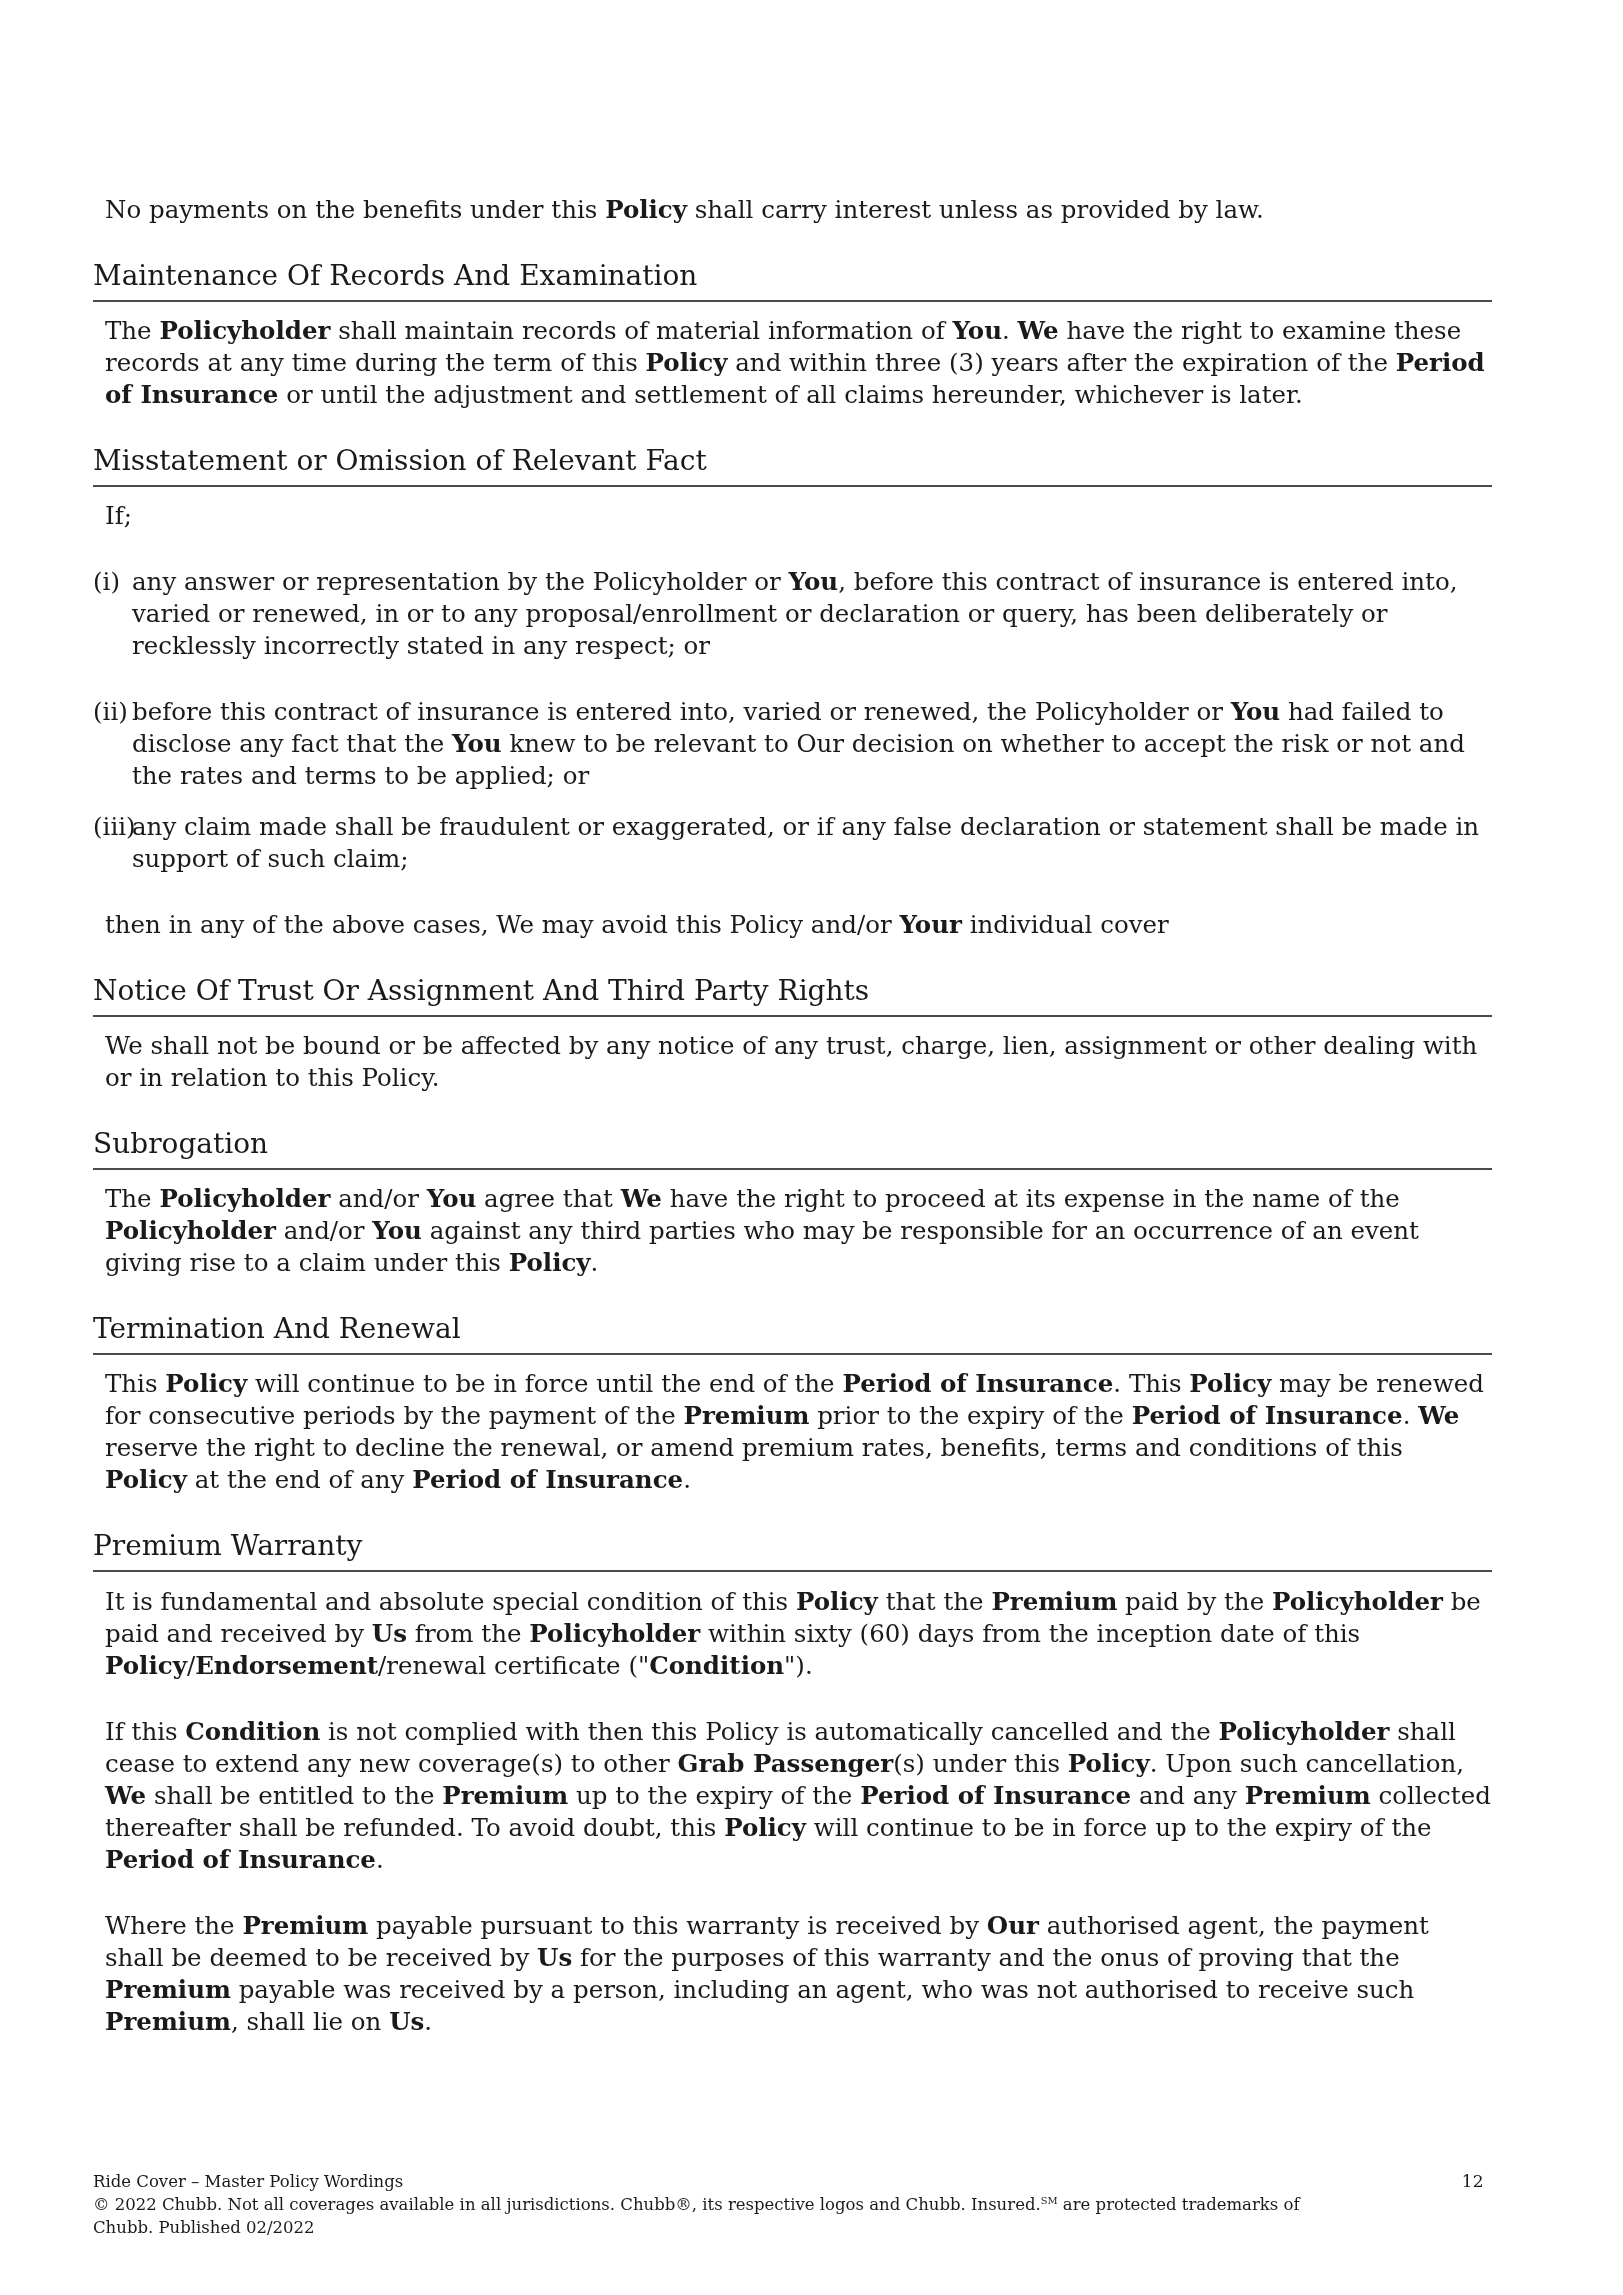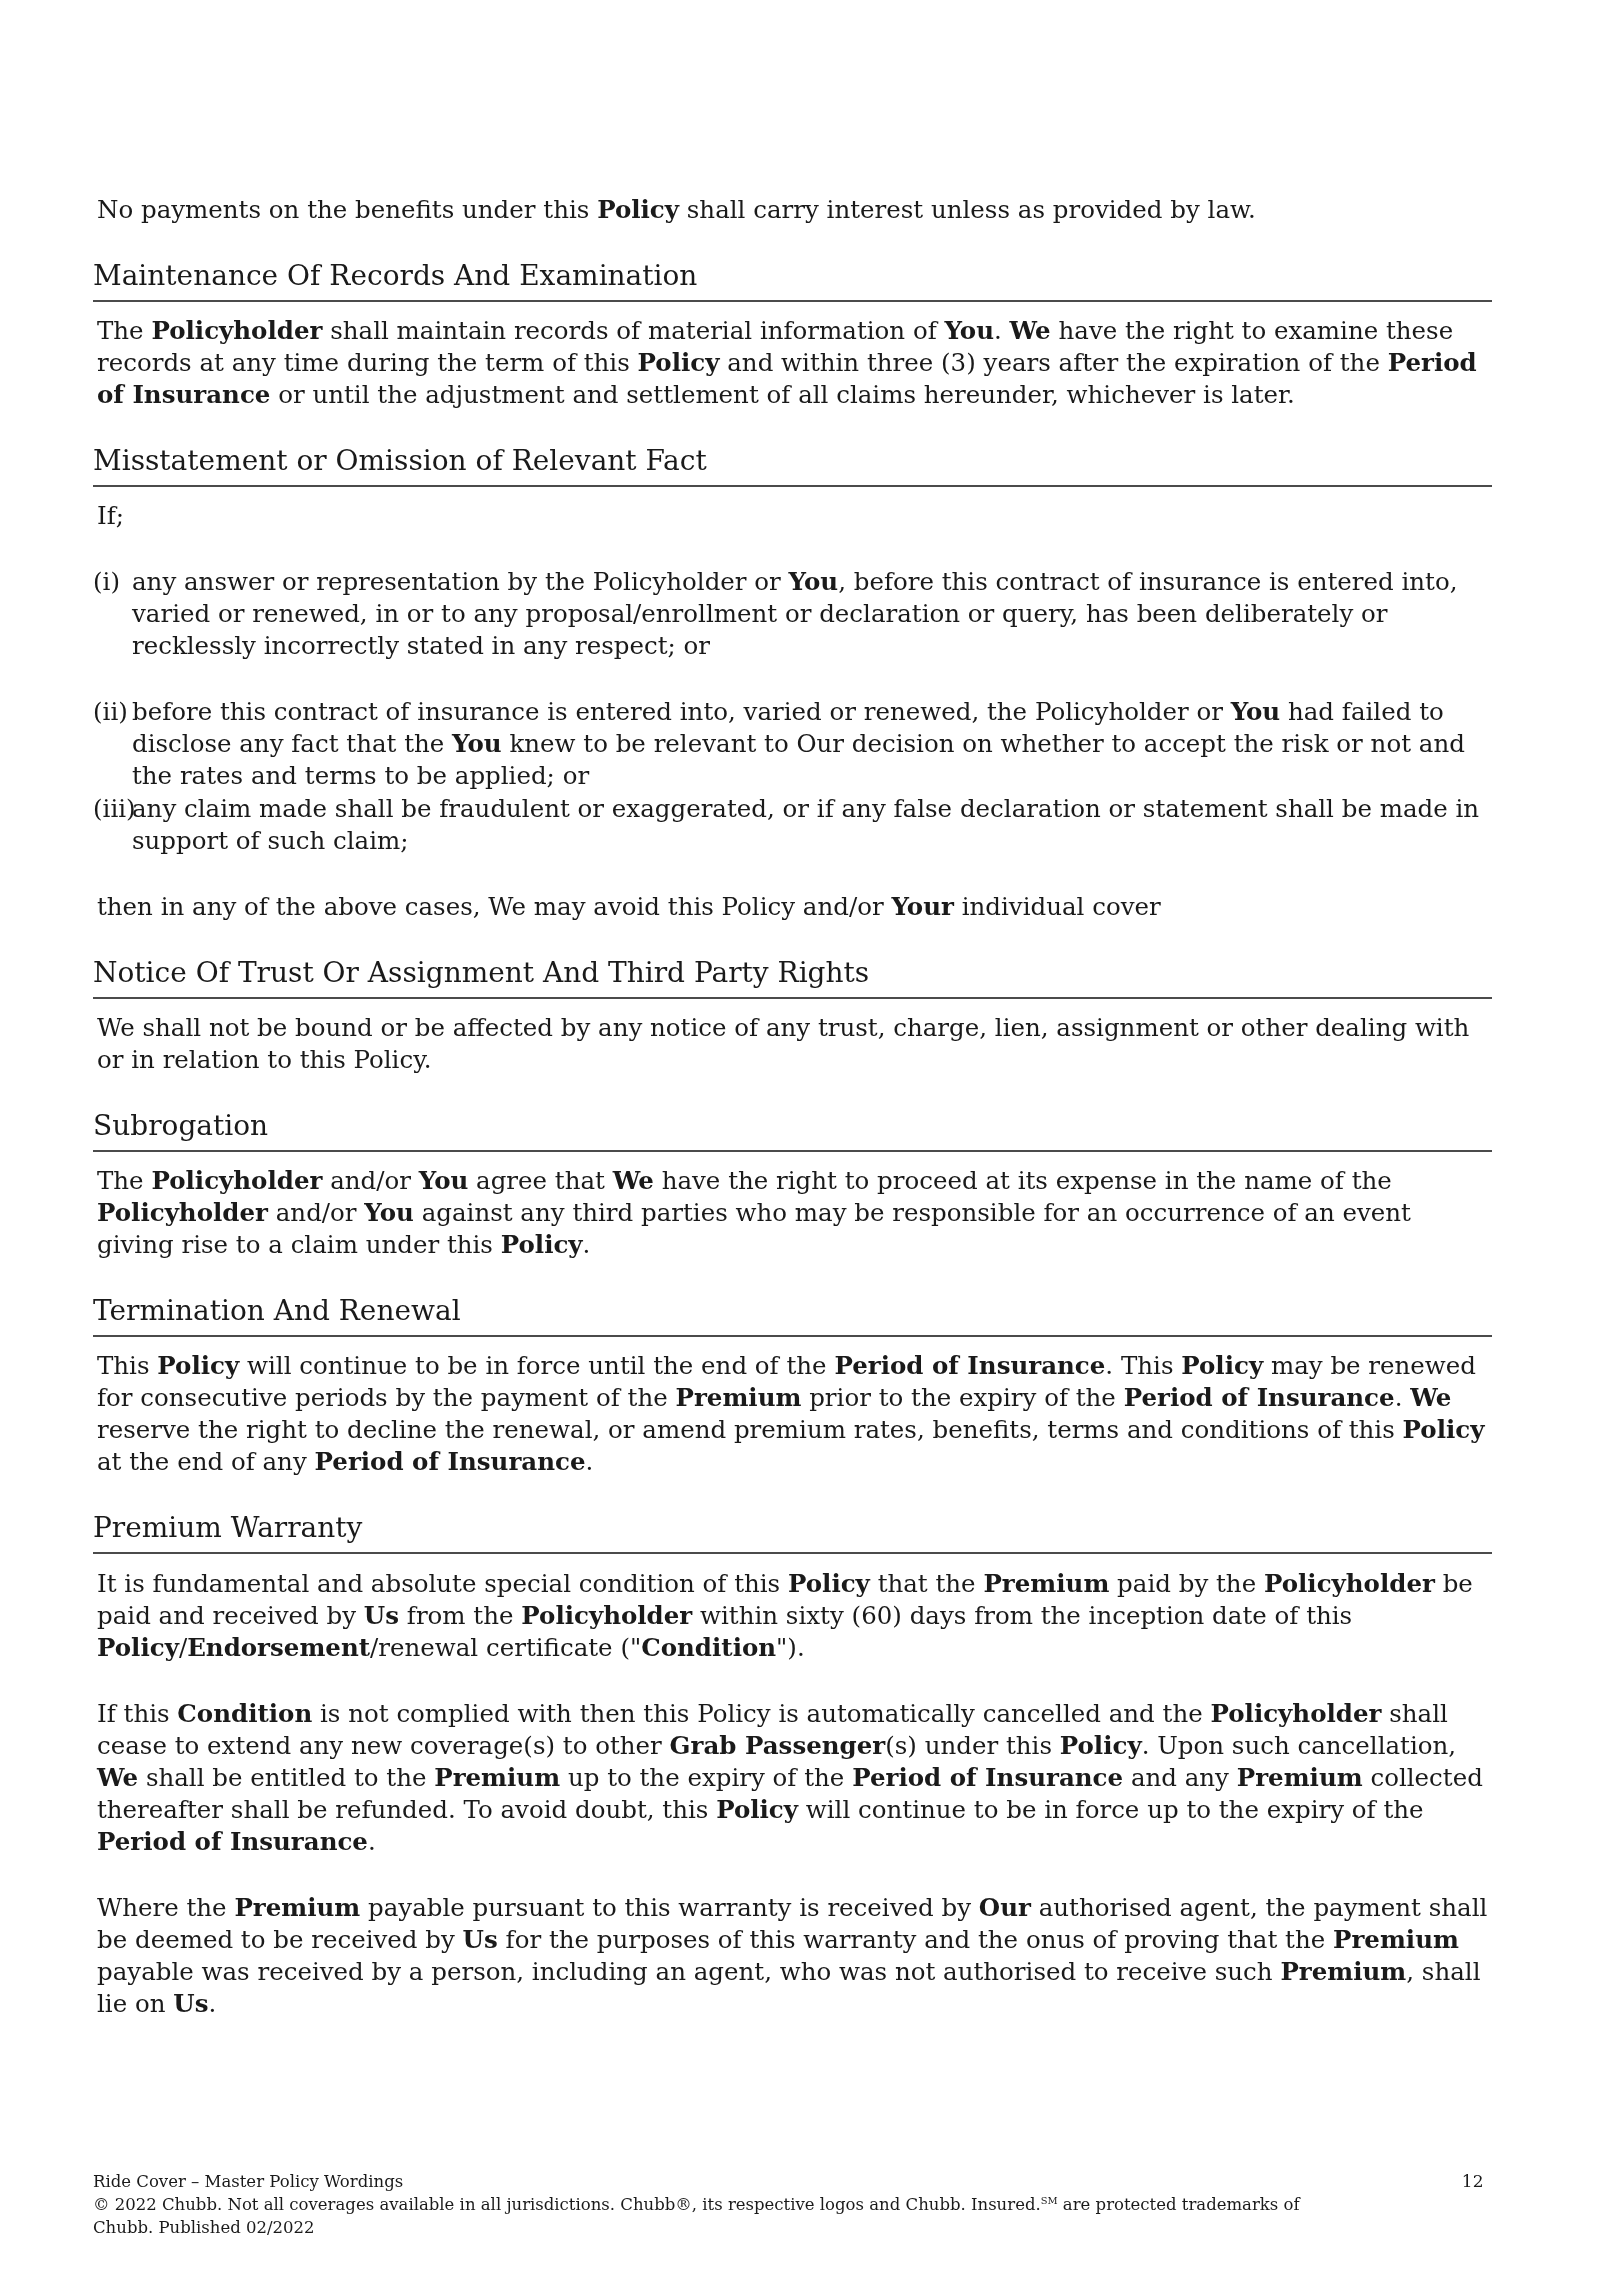"No payments on the benefits" .para { margin: 0 0 34px 4px -> 0 0 34px 12px }
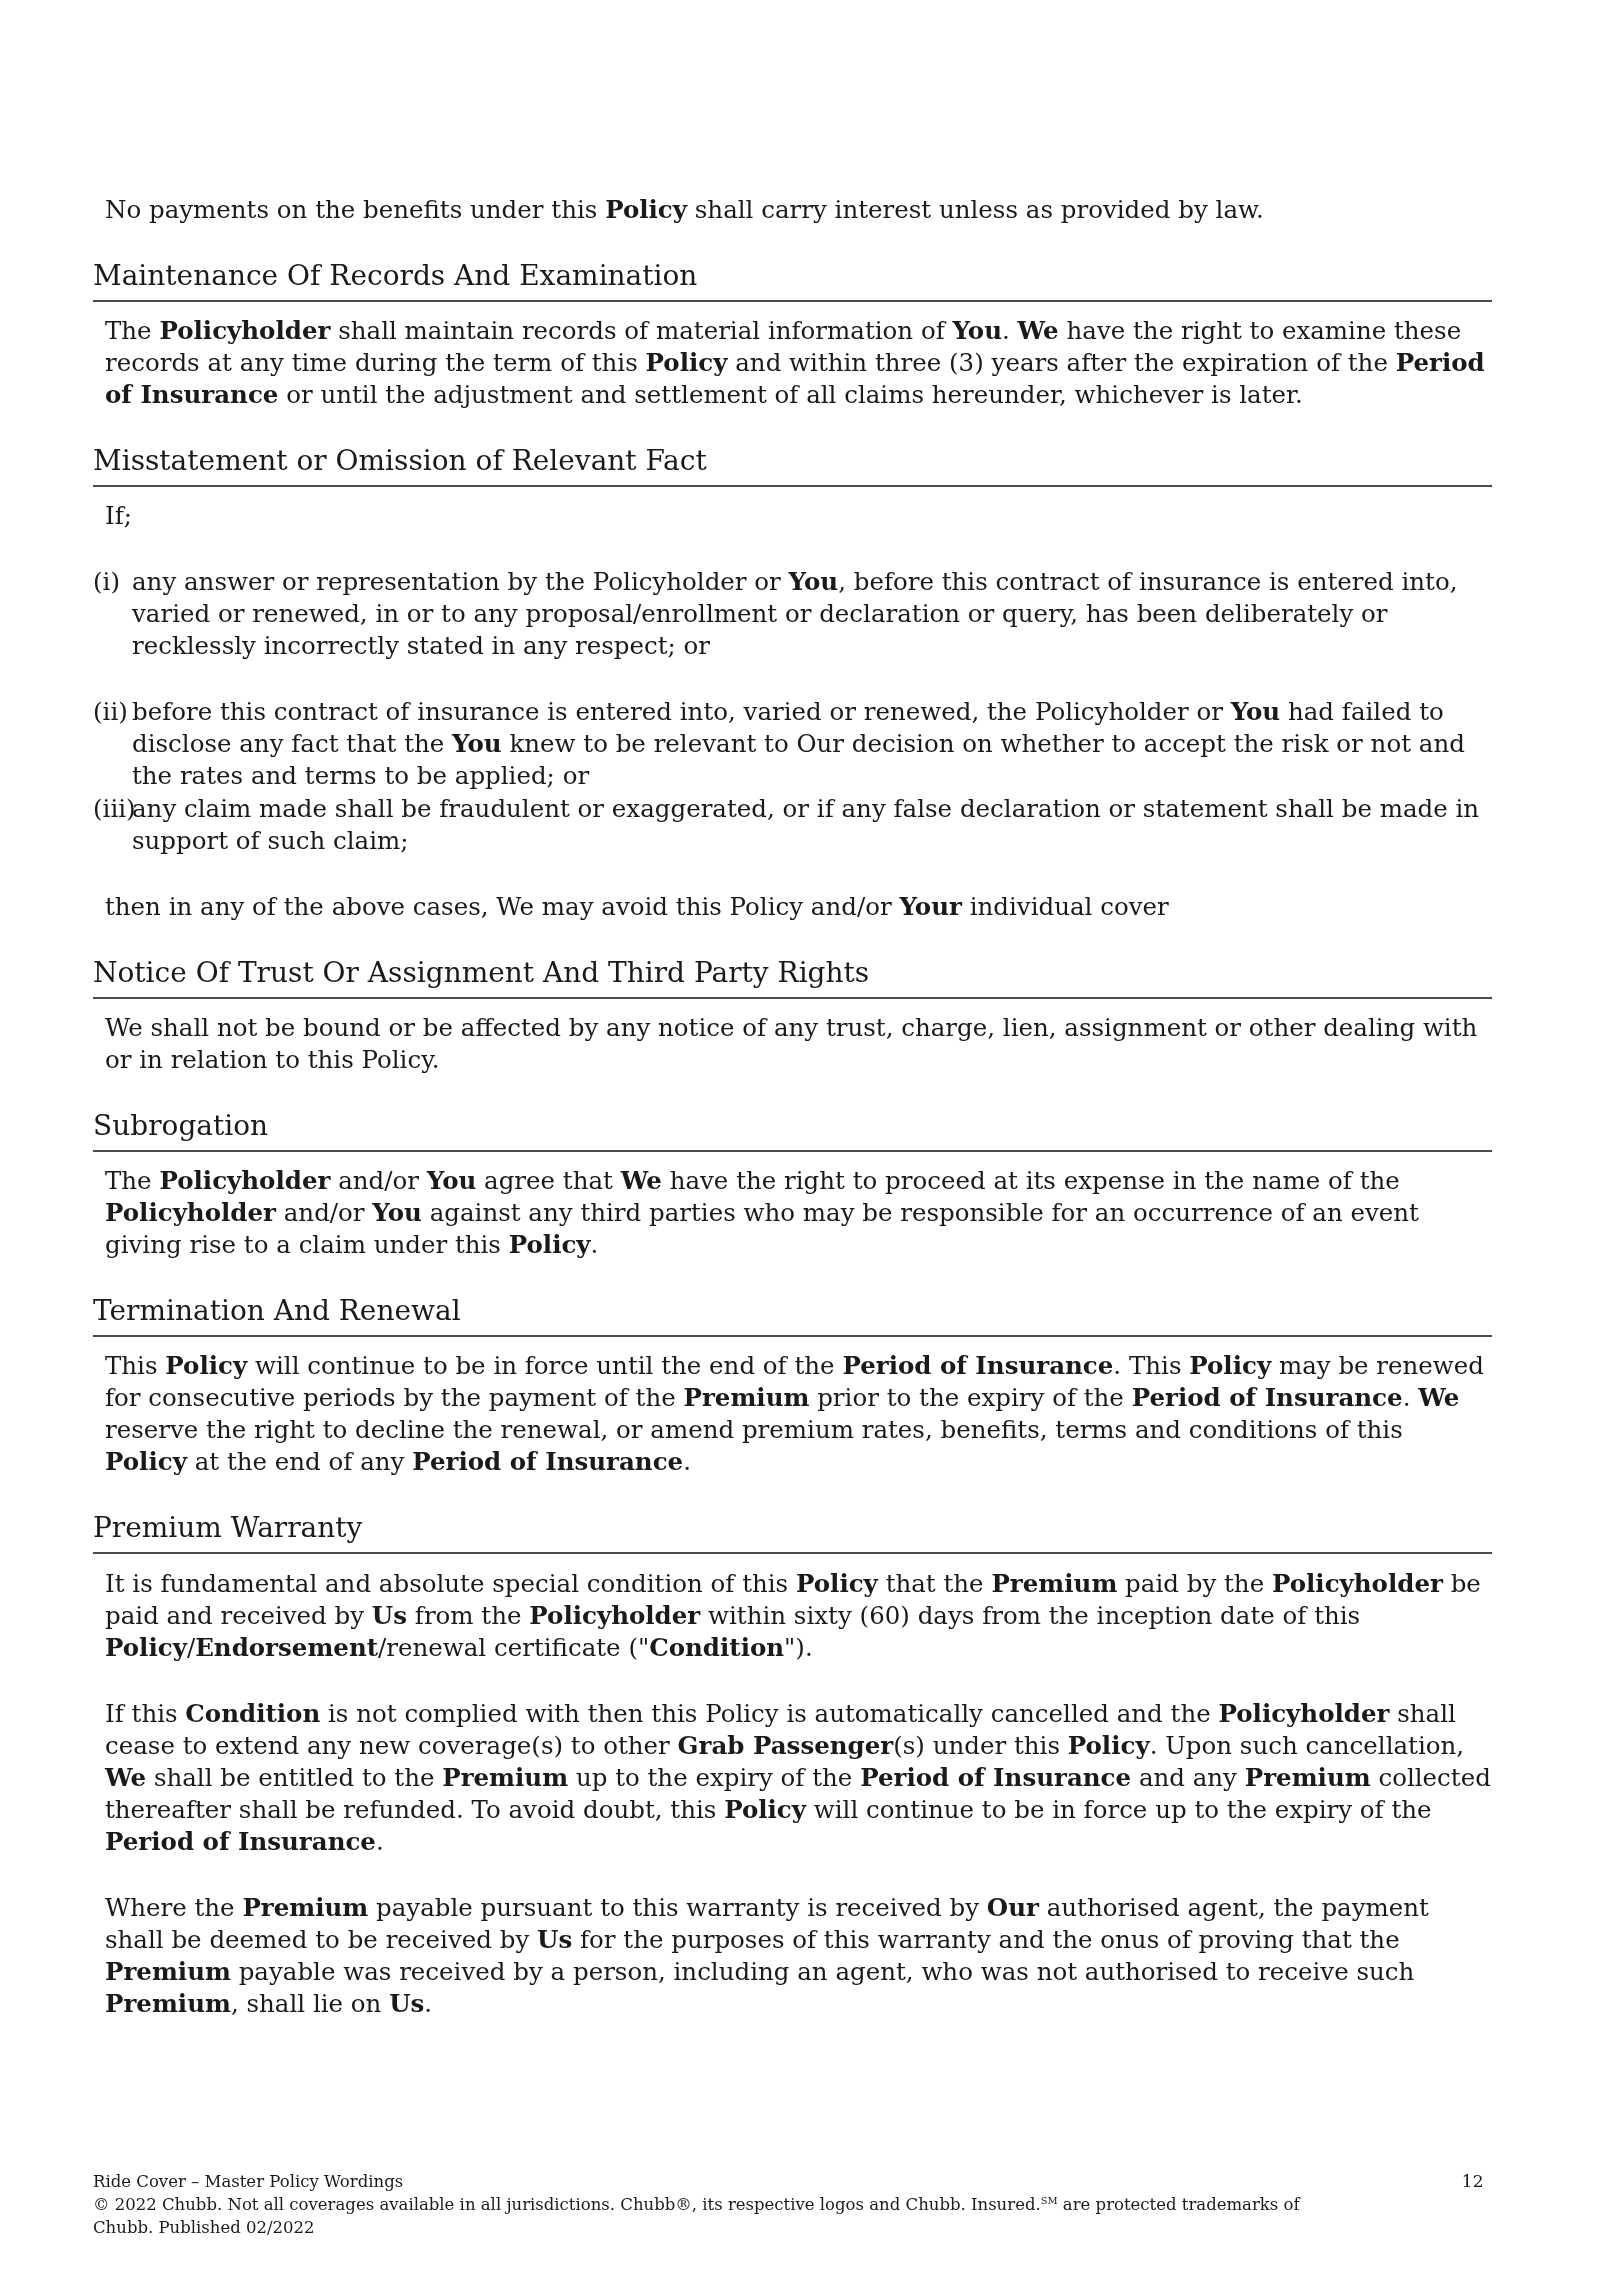"(ii)" .list-item.tight { margin-bottom: 1px -> 19px }
